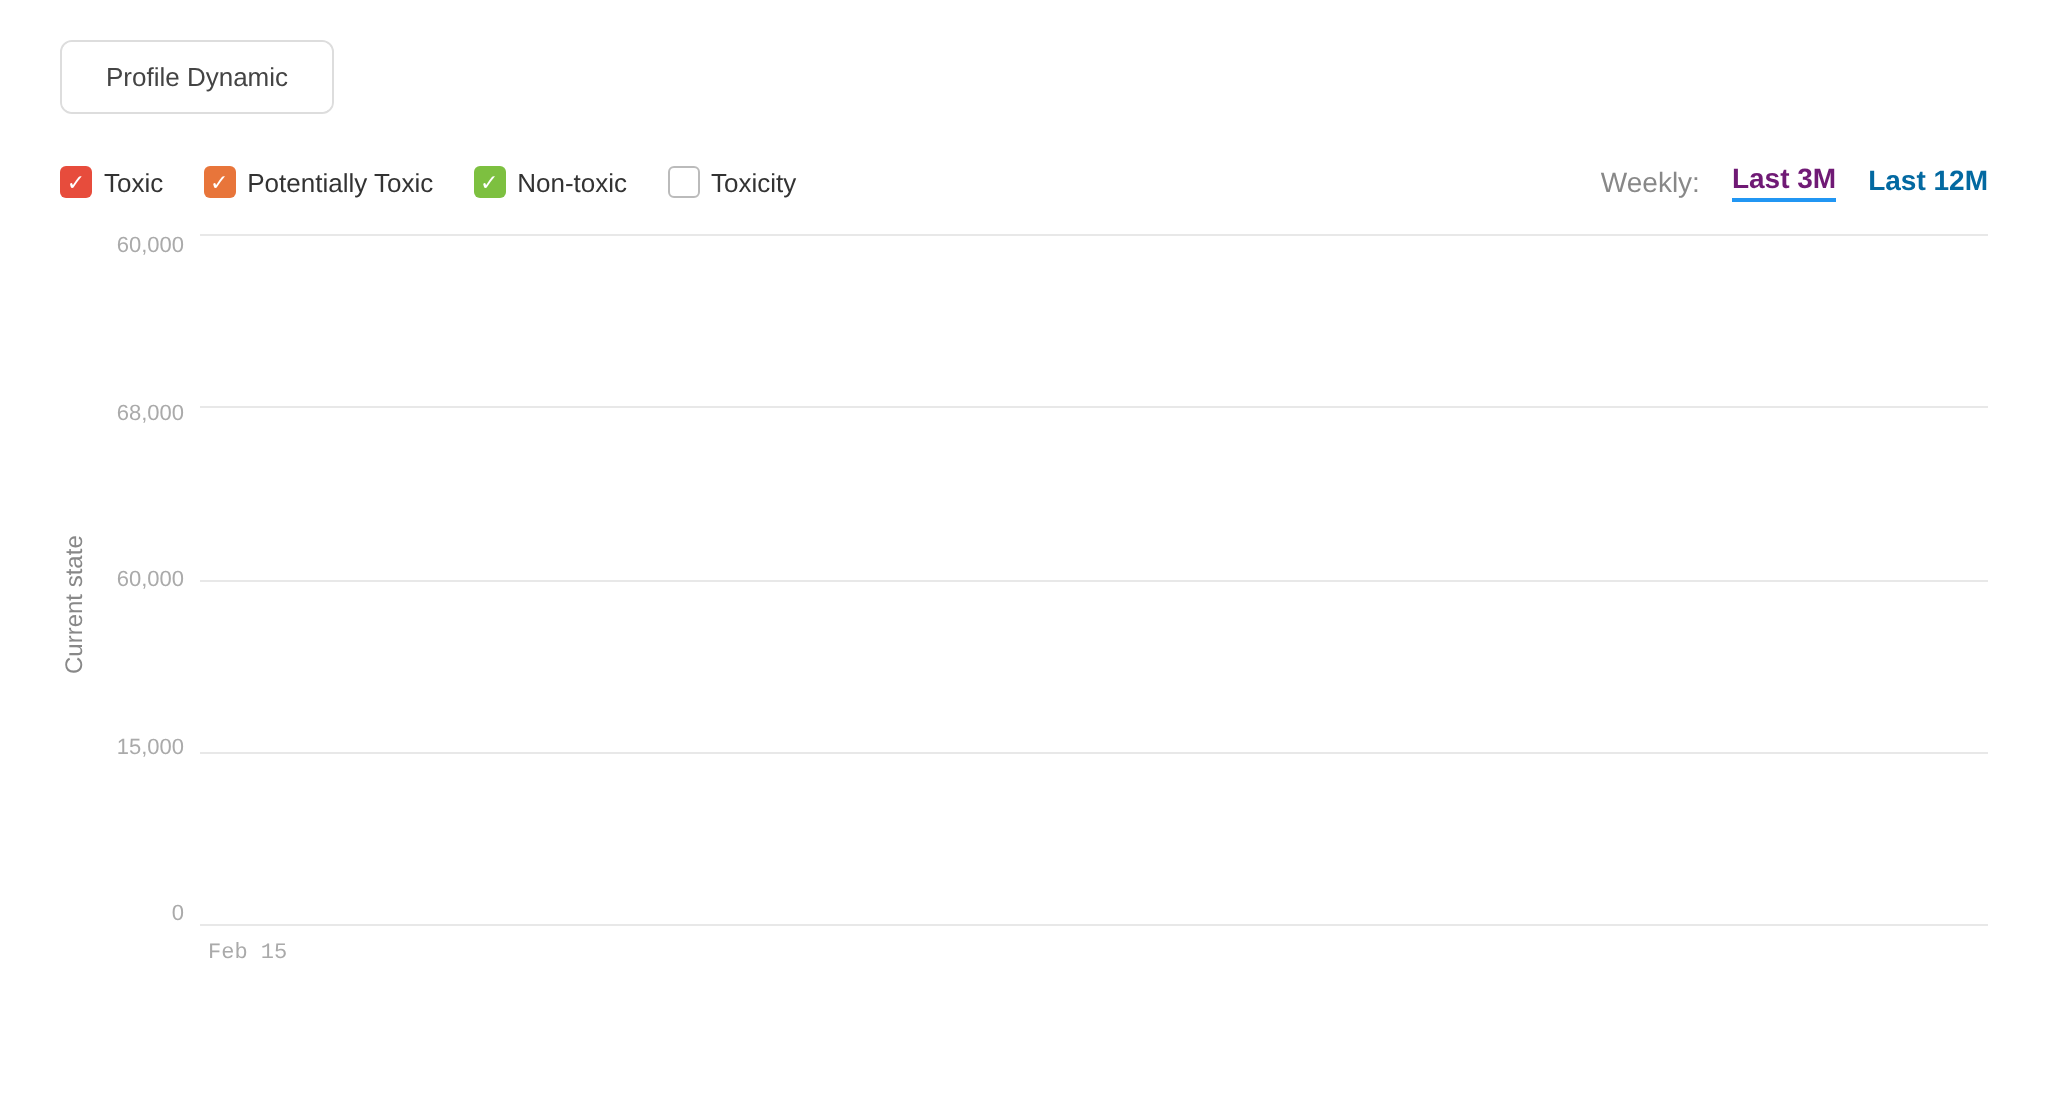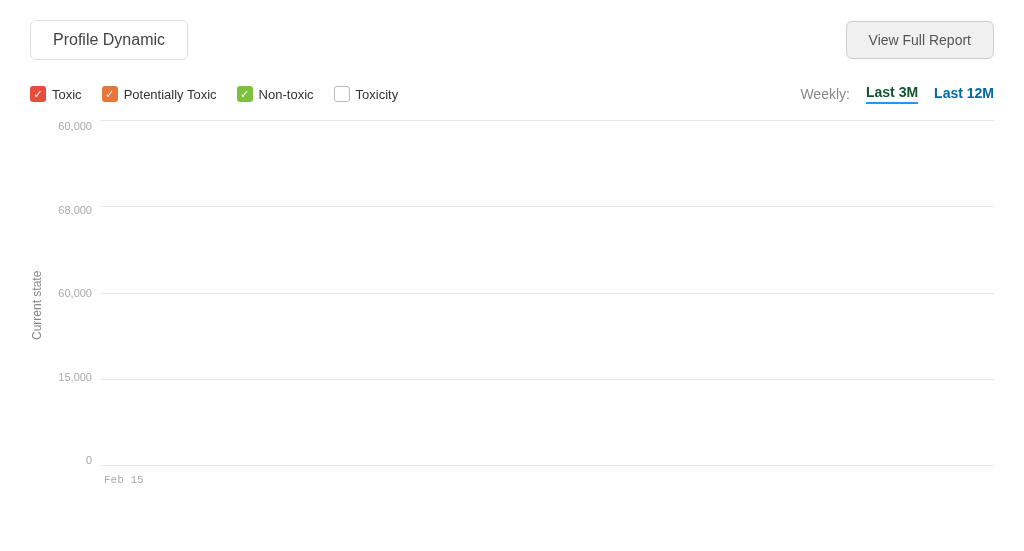"Profile Dynamic" .tab { font-size: 16px -> 13px }
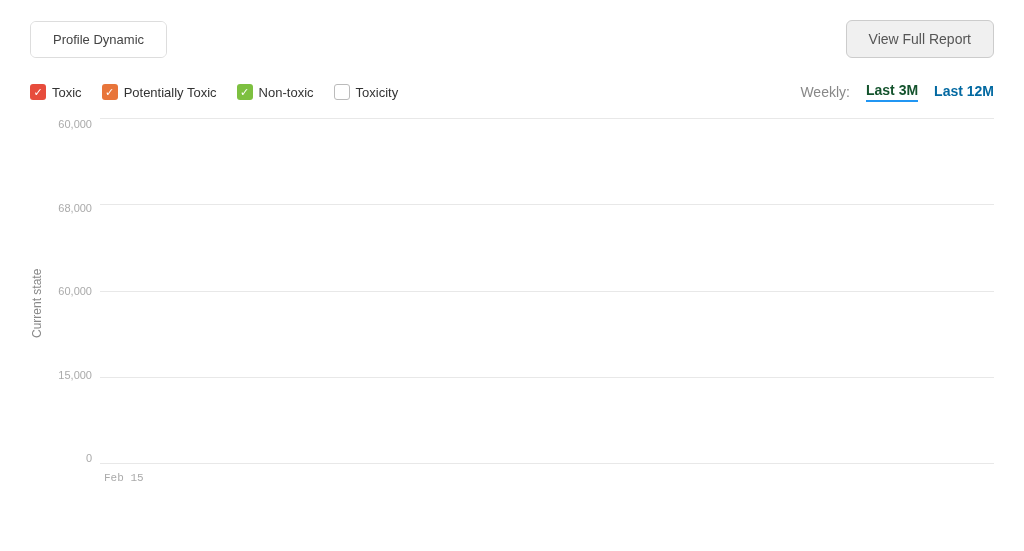"View Full Report" button.view-full-btn { html: <button> <span>View Full Report</span> </button> -> none }
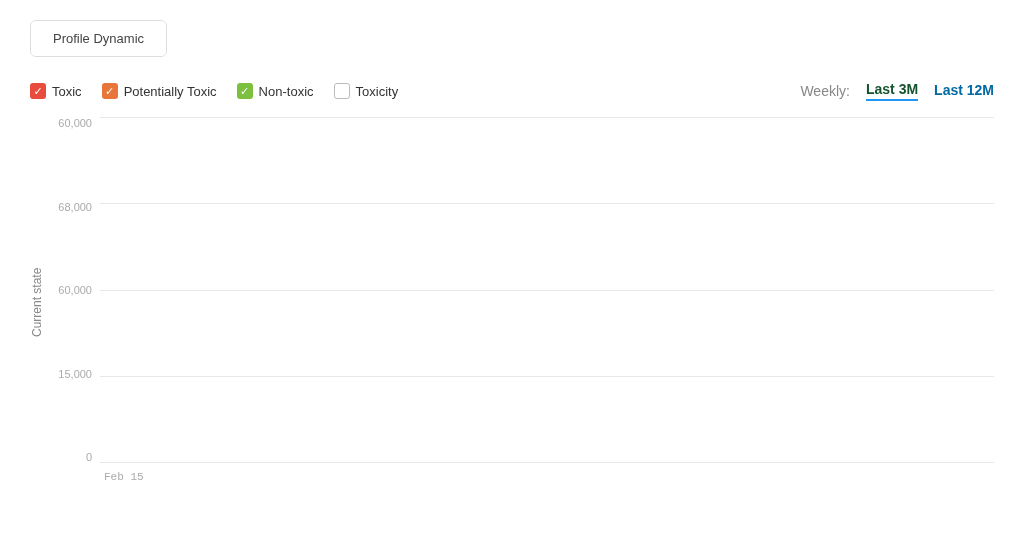"Last 3M" .time-btn.active { color: #14532d -> #701a75 }
